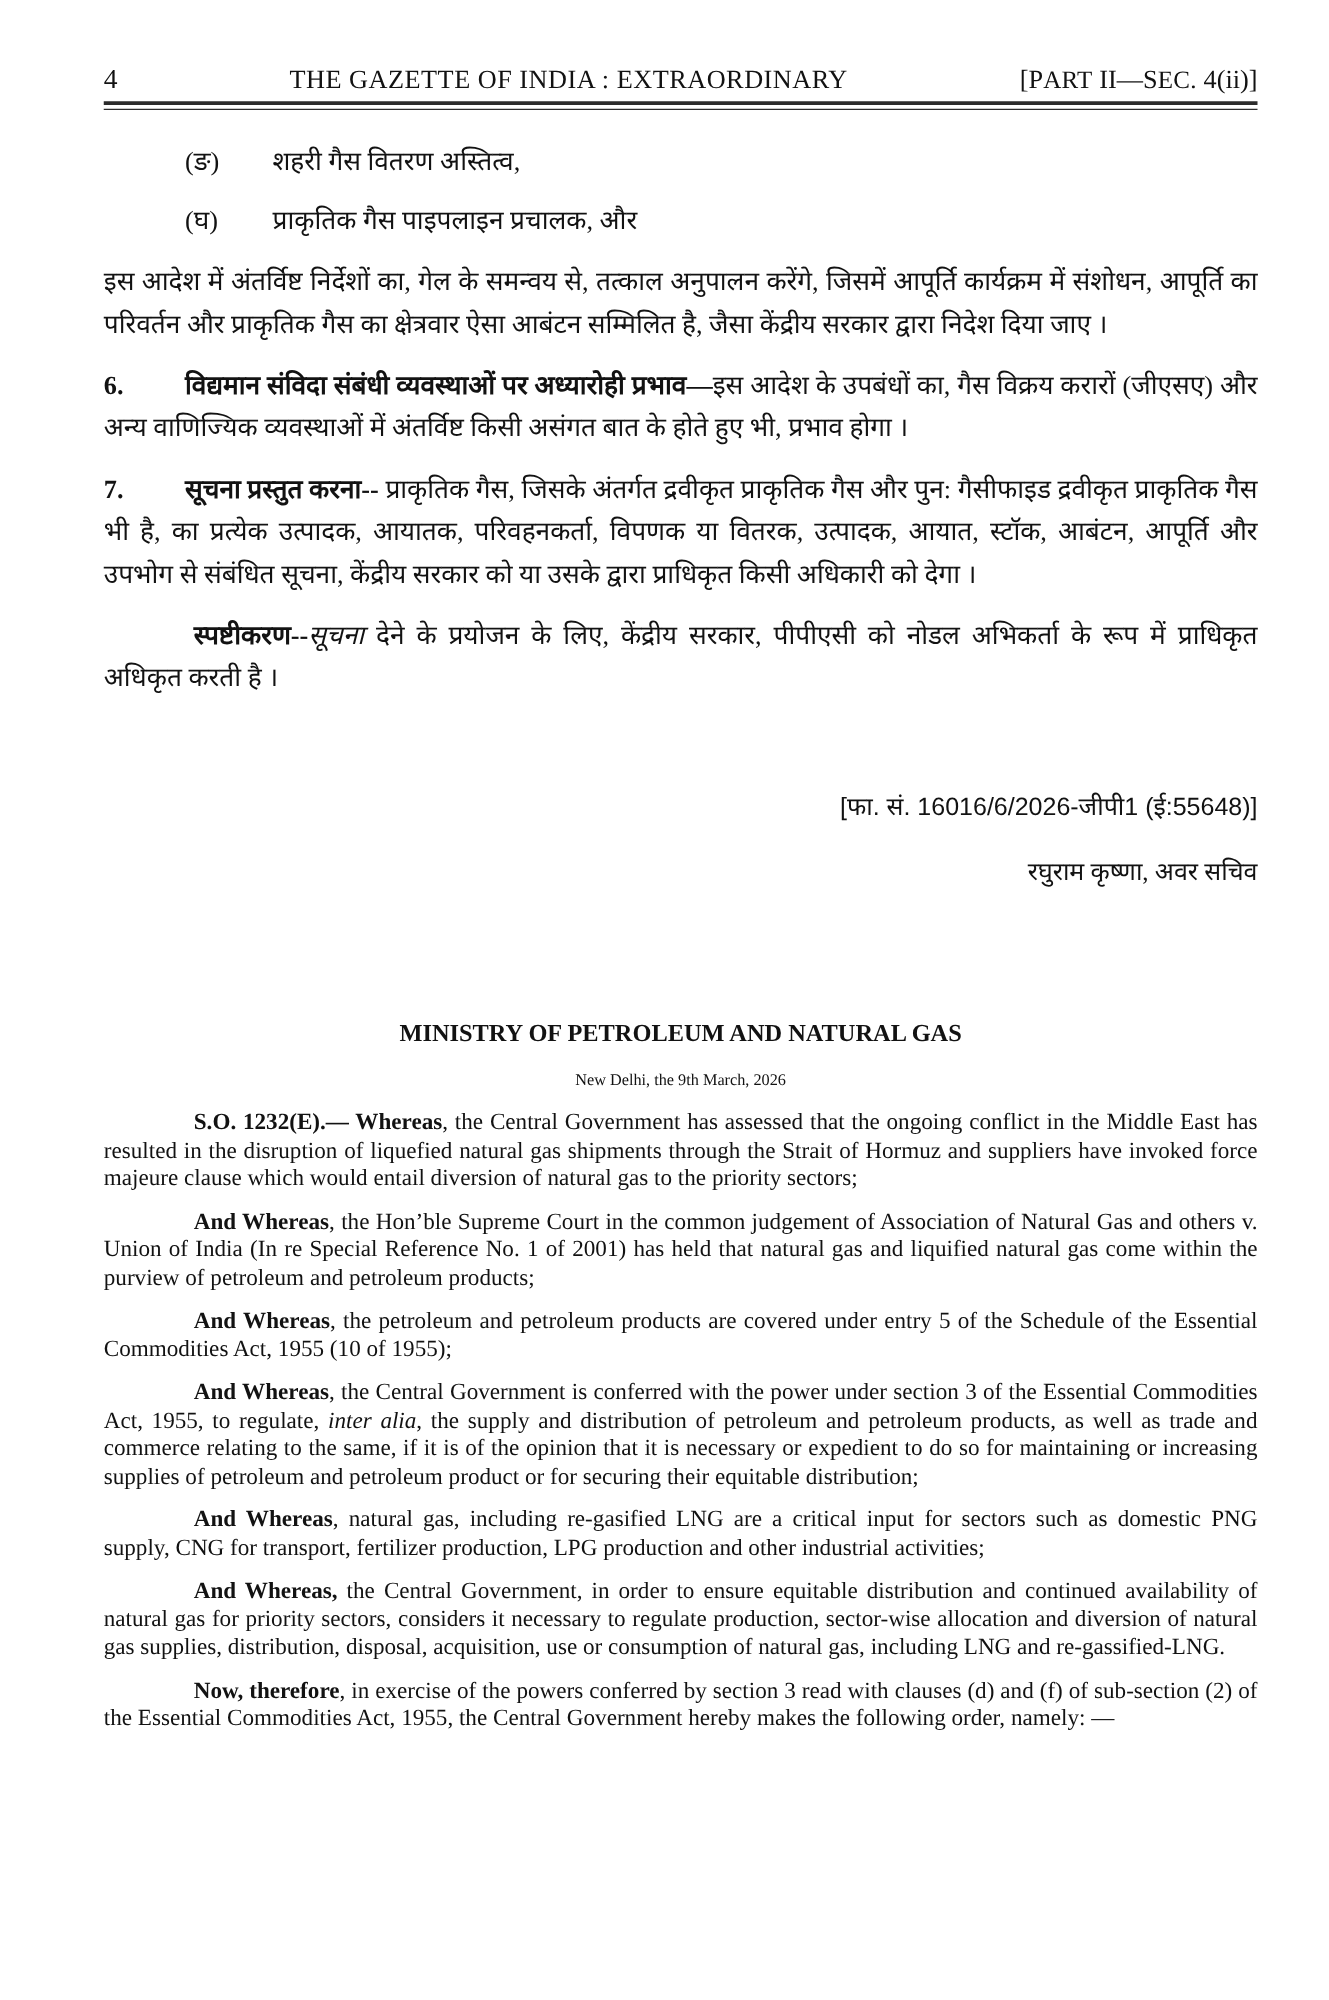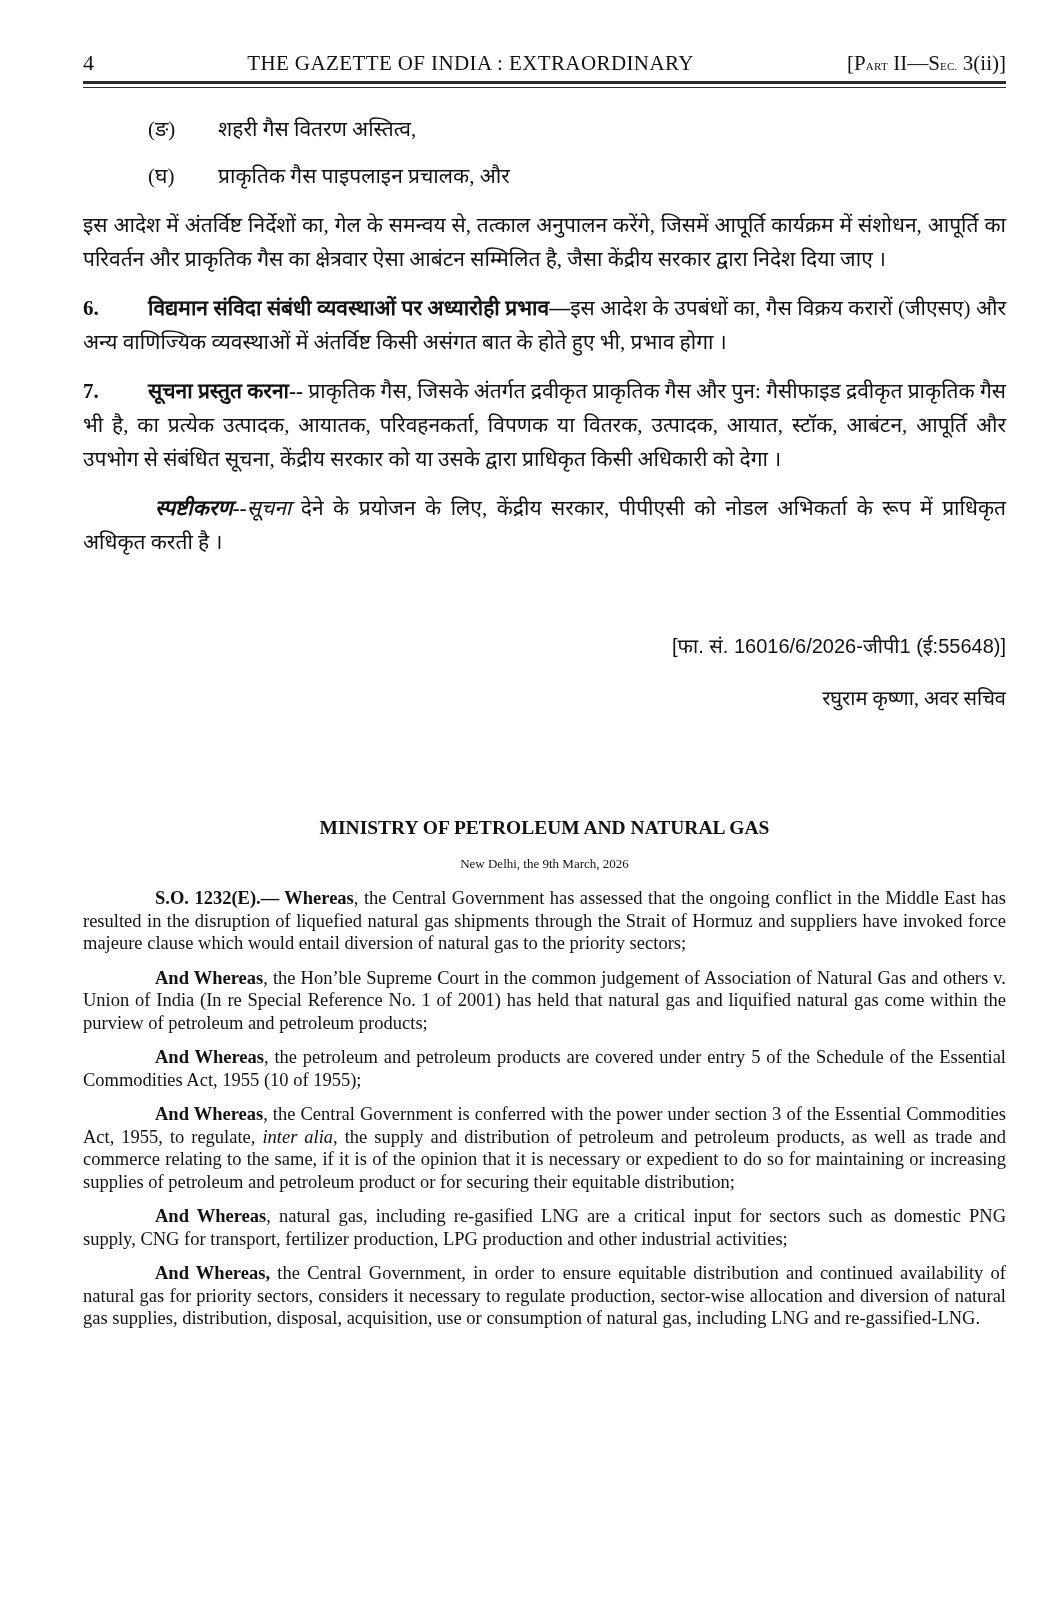"ART" .sc-small { font-size: 11px -> 20px }
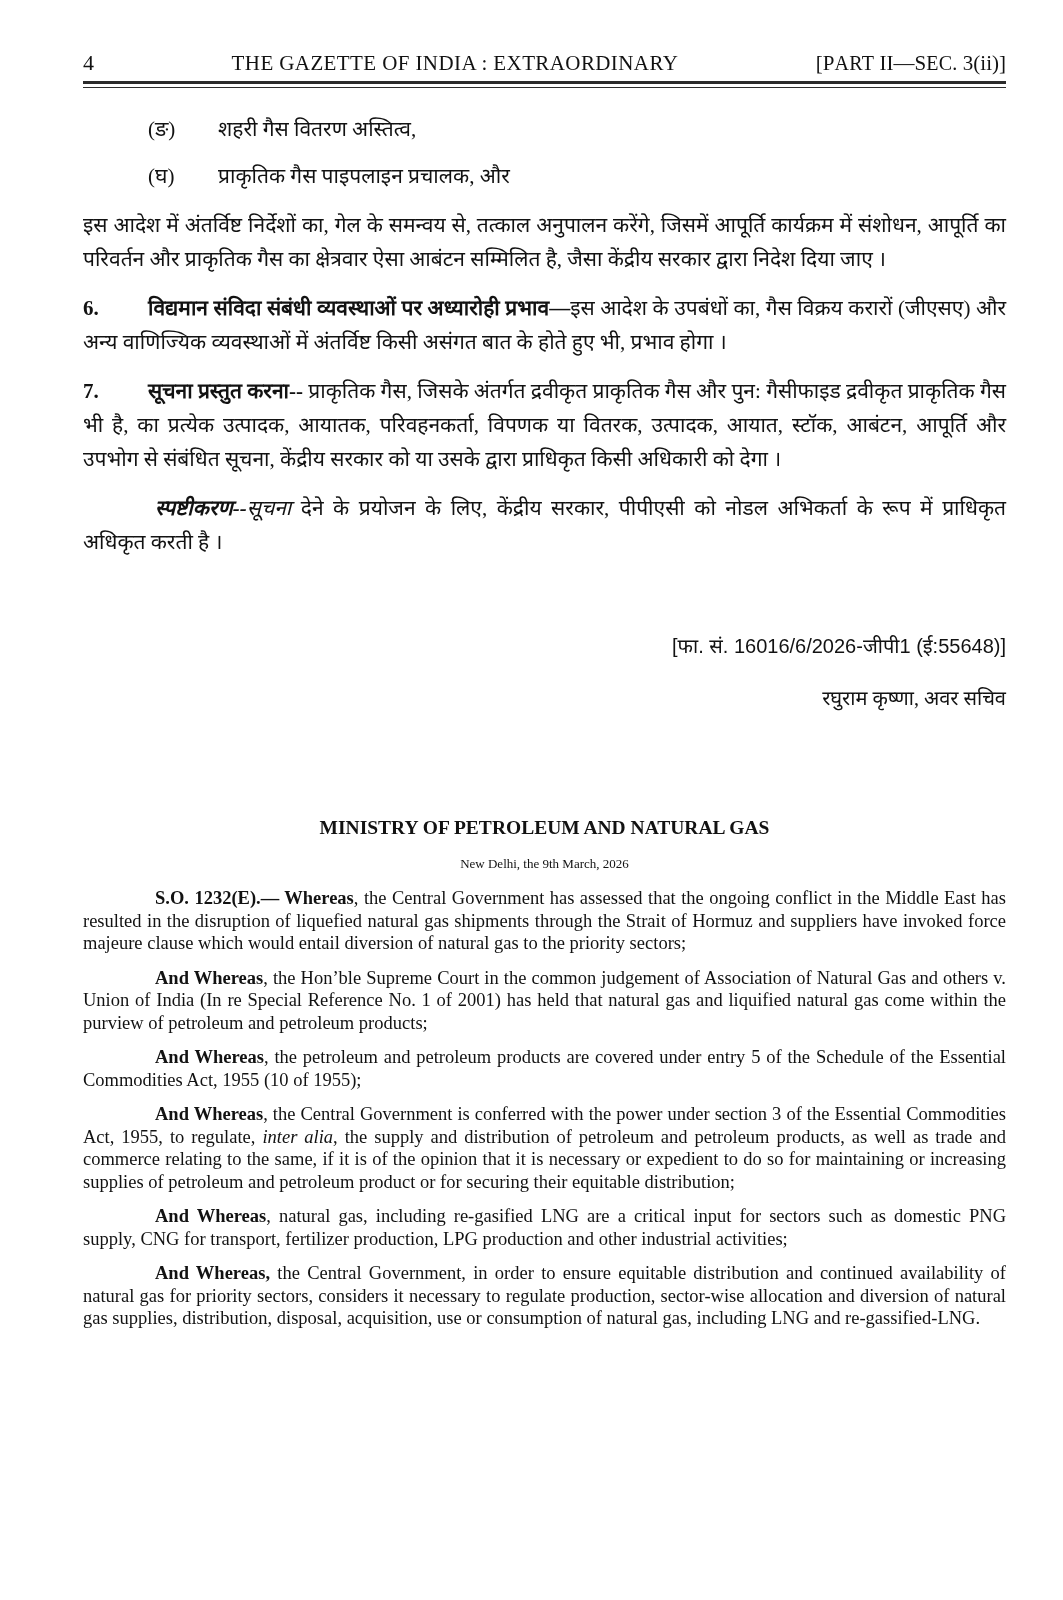"3(ii)]" span { text: 3 -> 4 }
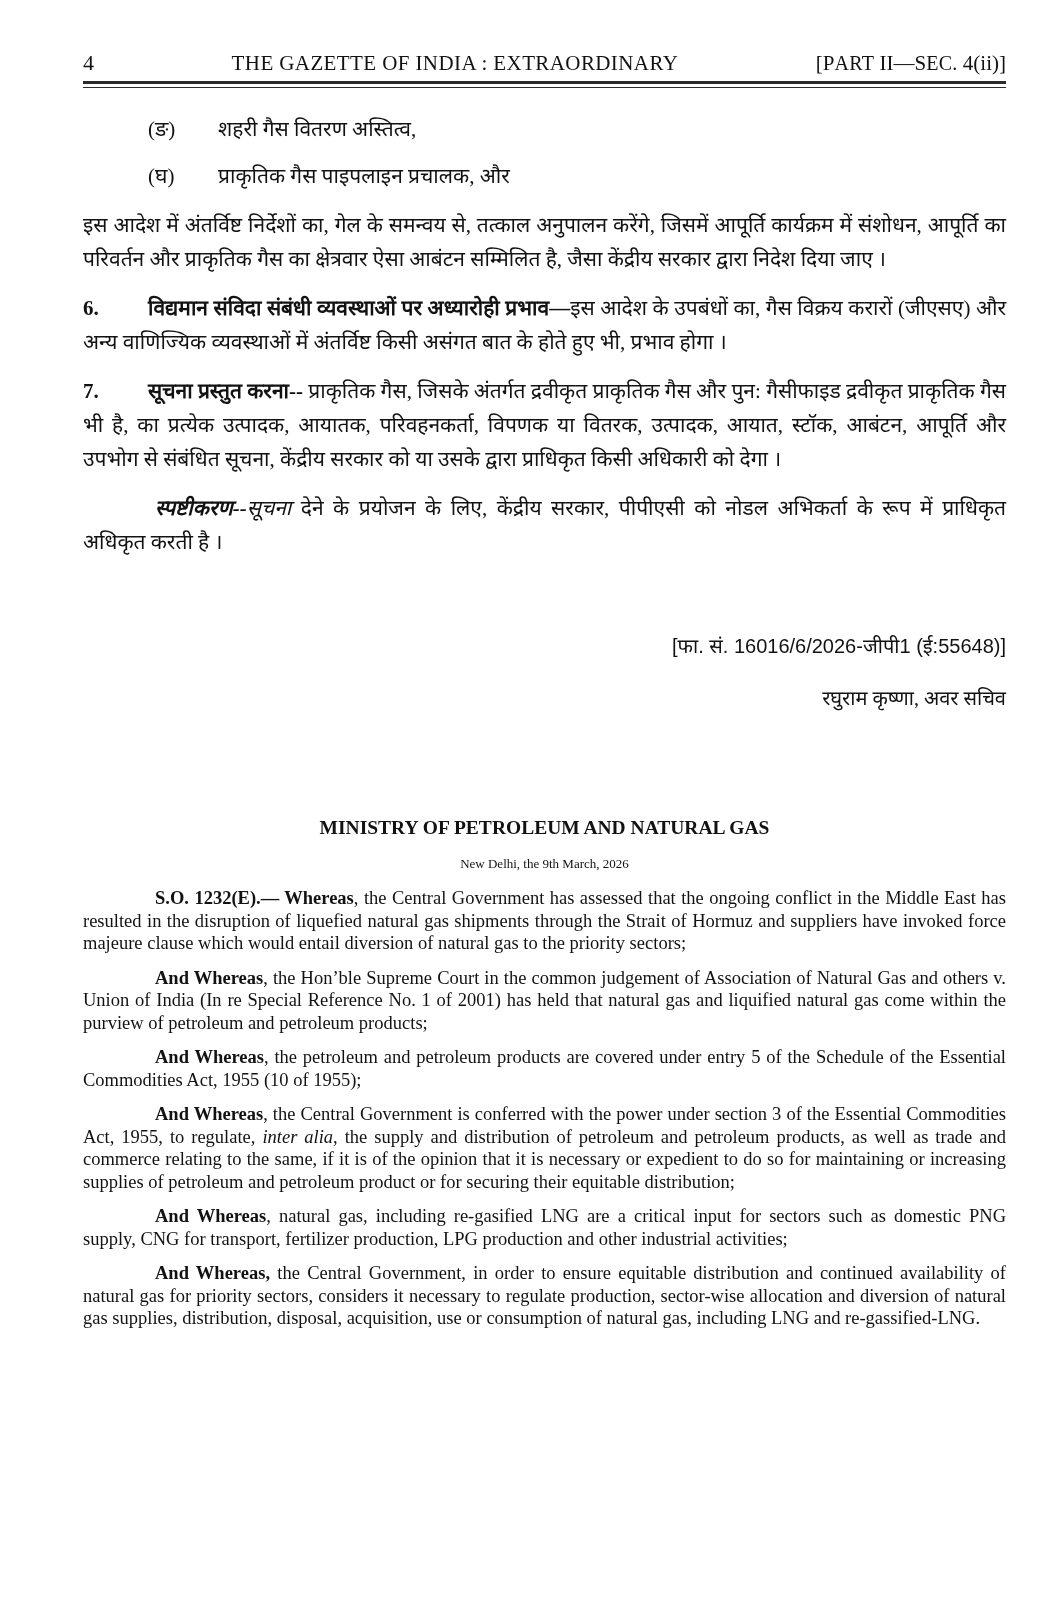"स्पष्टीकरण--" .expl-label { font-style: italic -> none }
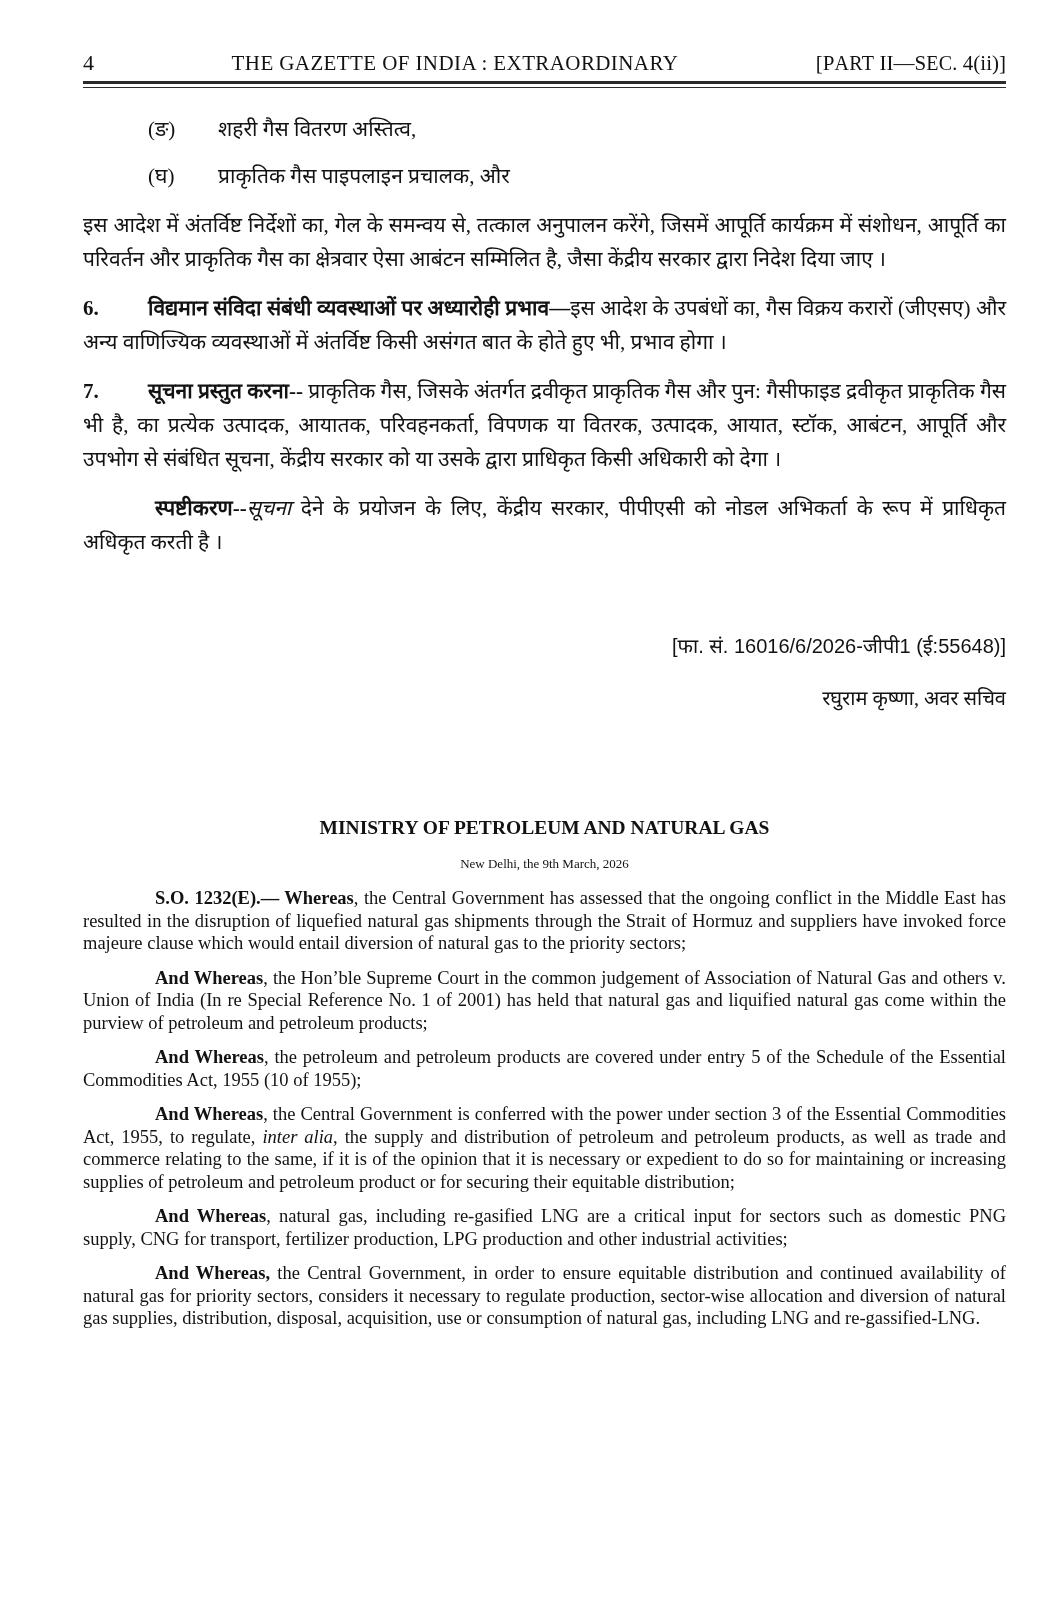"Now, therefore, in exercise of" p.e-para { html: none -> <p><span>Now, therefore</span><span>, in exercise of the powers conferred by section 3 read with clauses (d) and (f) of sub-section (2) of the Essential Commodities Act, 1955, the Central Government hereby makes the following order, namely: —</span></p> }
